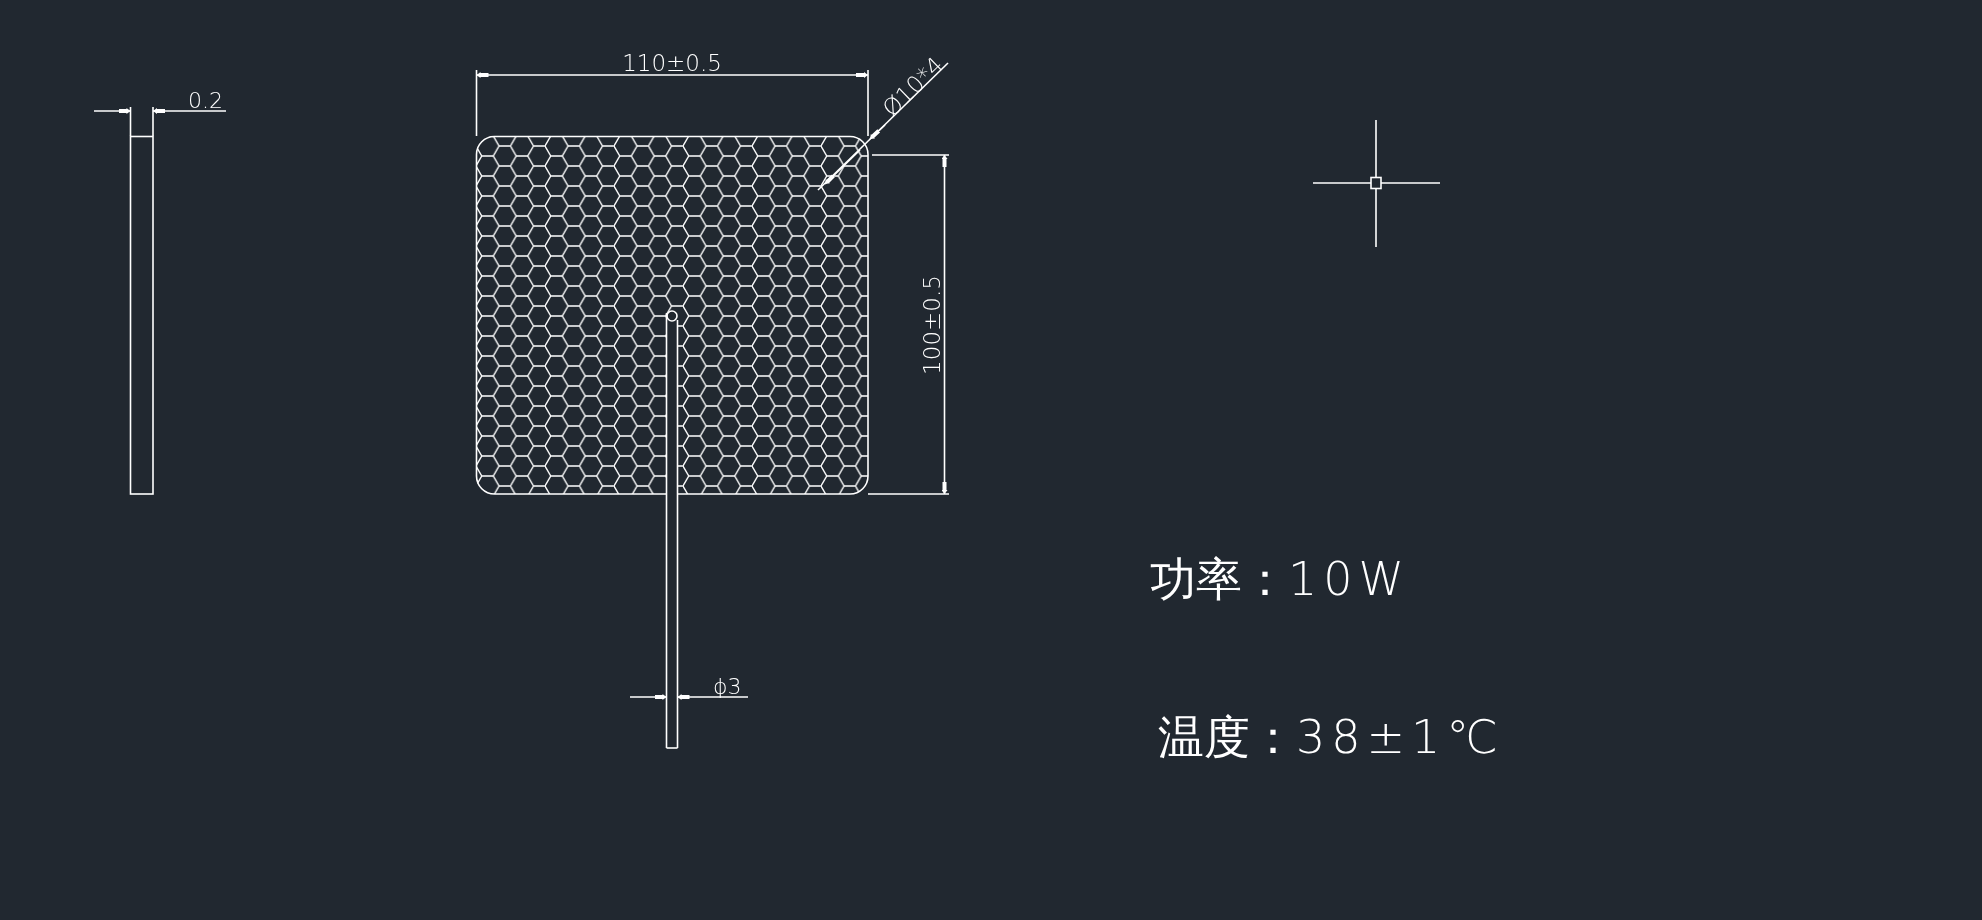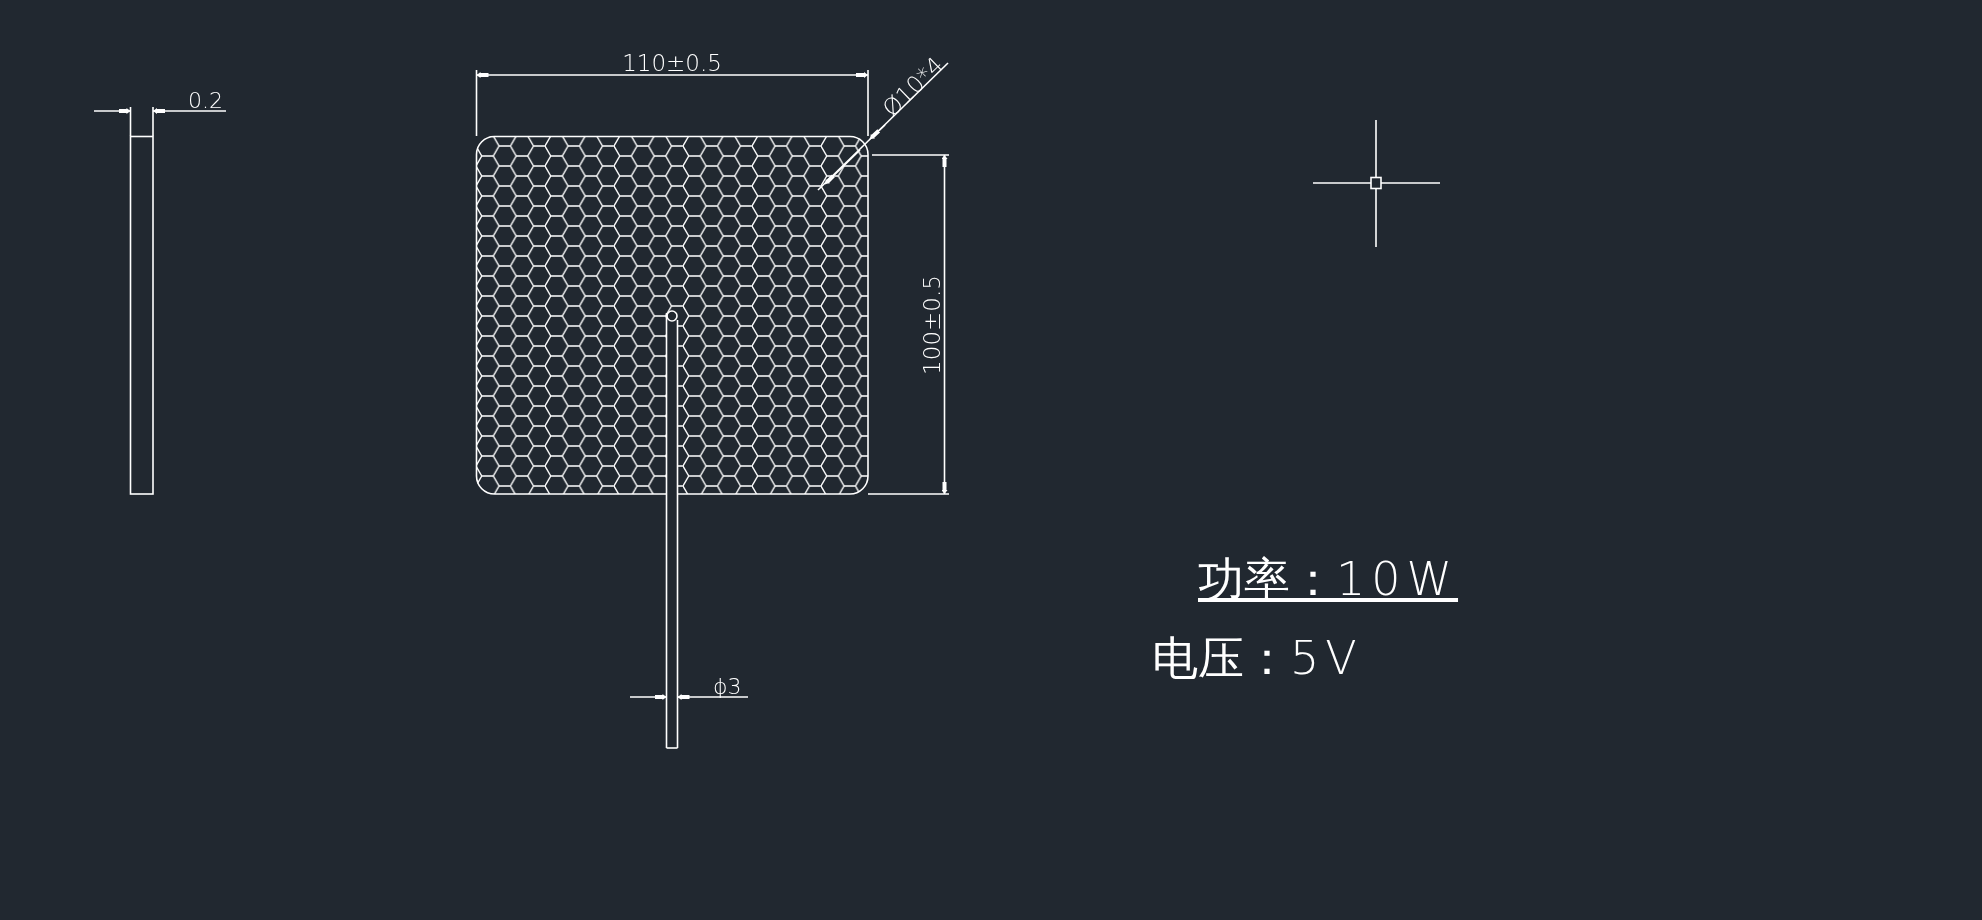"功率：10W" div.spec { left: 1198px -> 1150px; text-decoration: underline -> none }
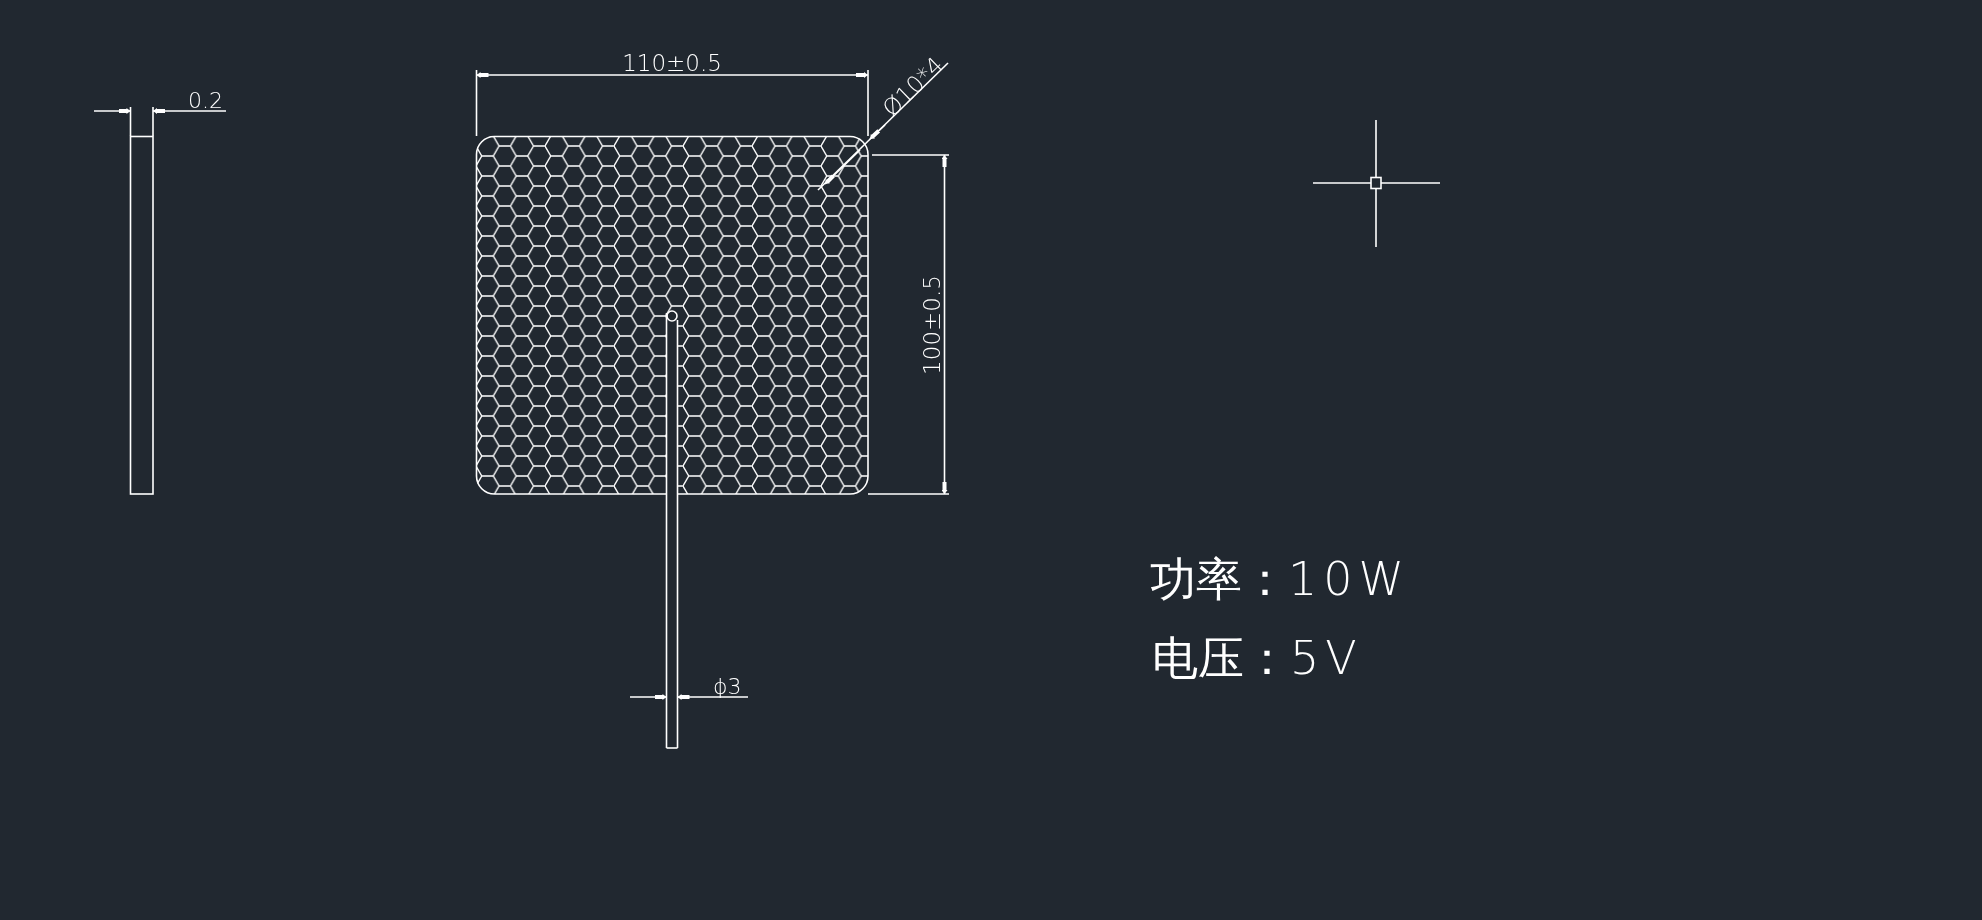"电压：5V" div.spec { html: <div> <span>电压：</span><span>5V</span> </div> -> none }
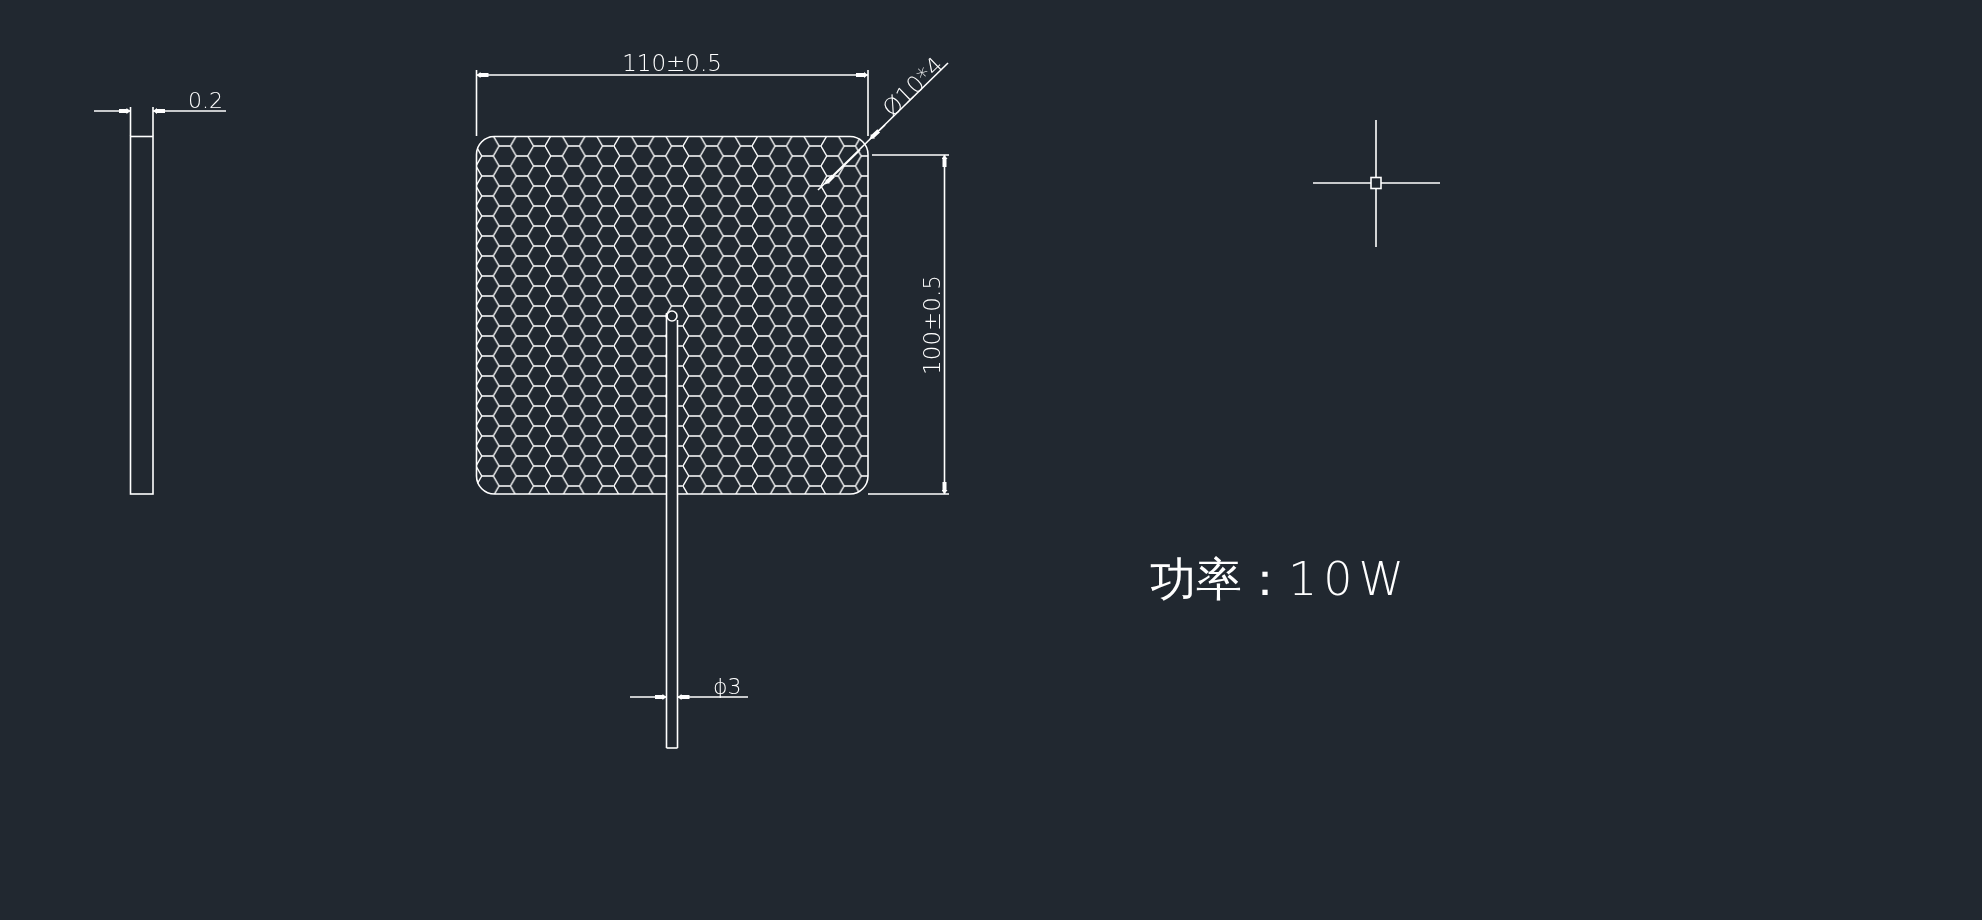"温度：38±1℃" div.spec { html: none -> <div> <span>温度：</span><span>38±1℃</span> </div> }
